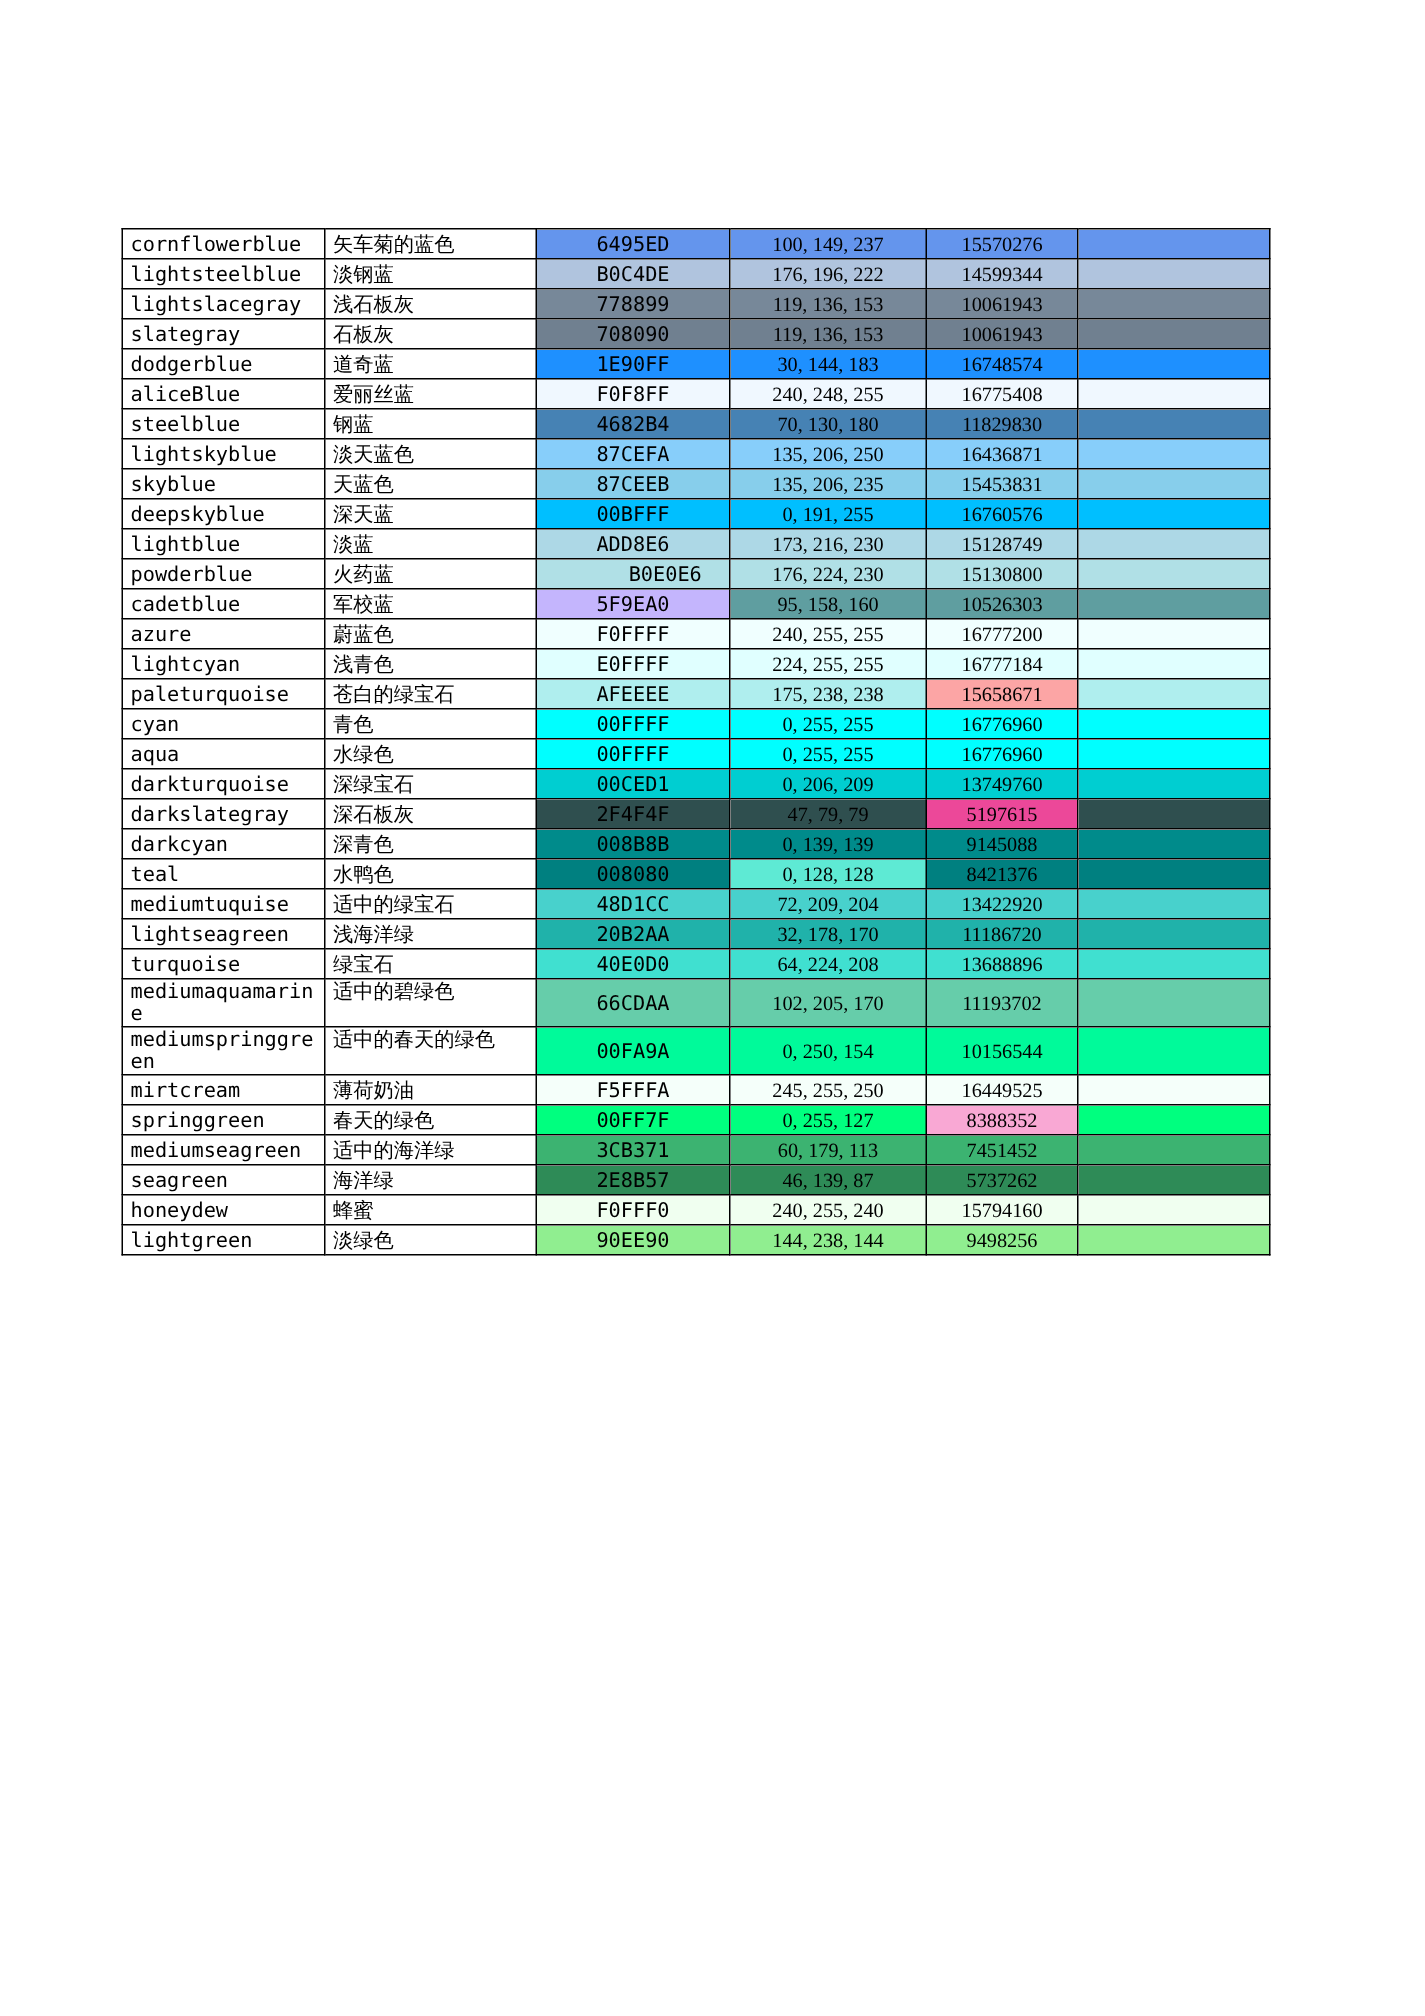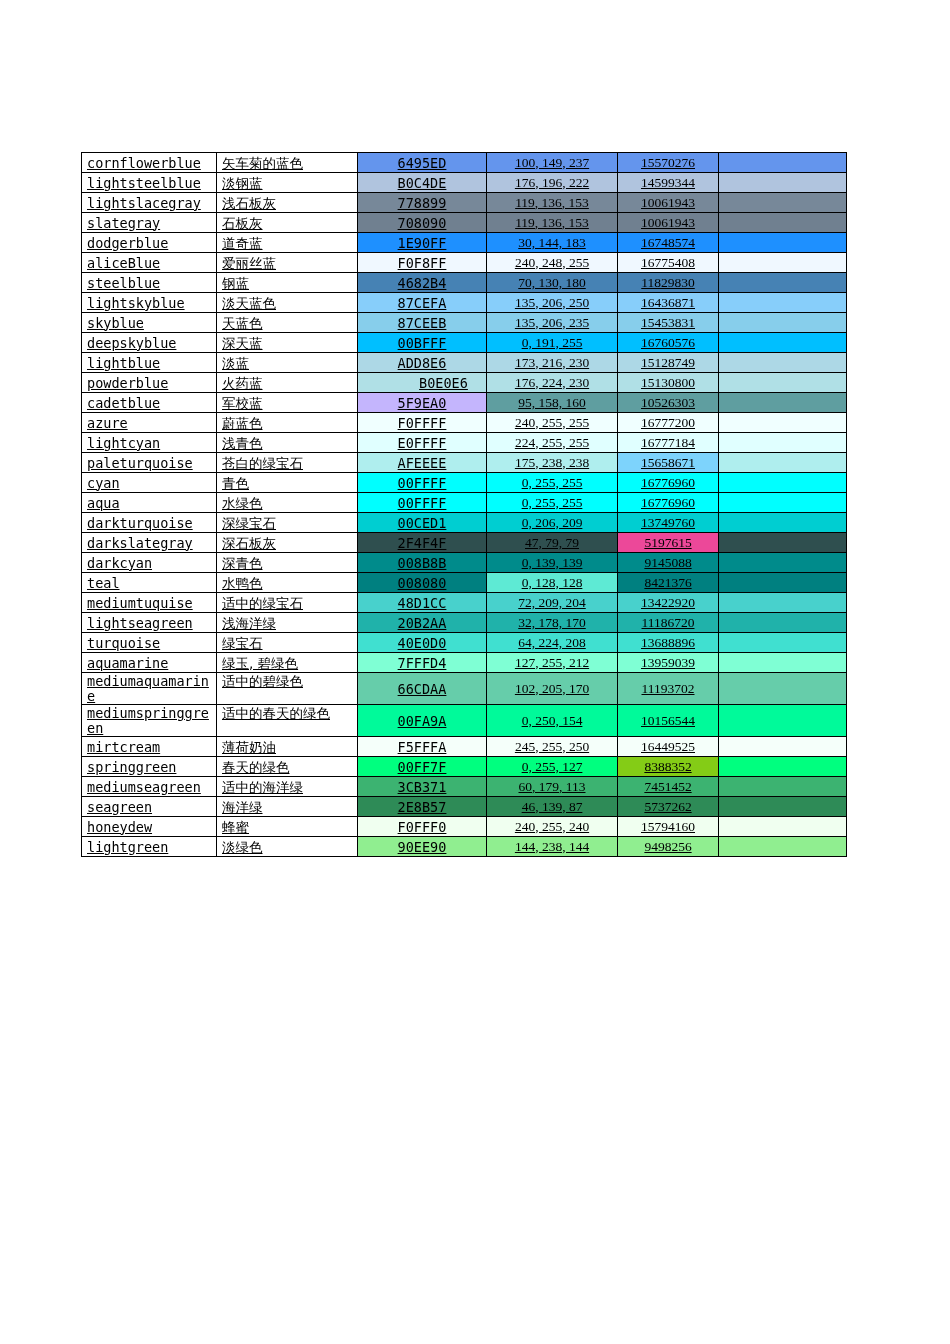"cornflowerblue" table.colors tr { text-decoration: underline -> none }
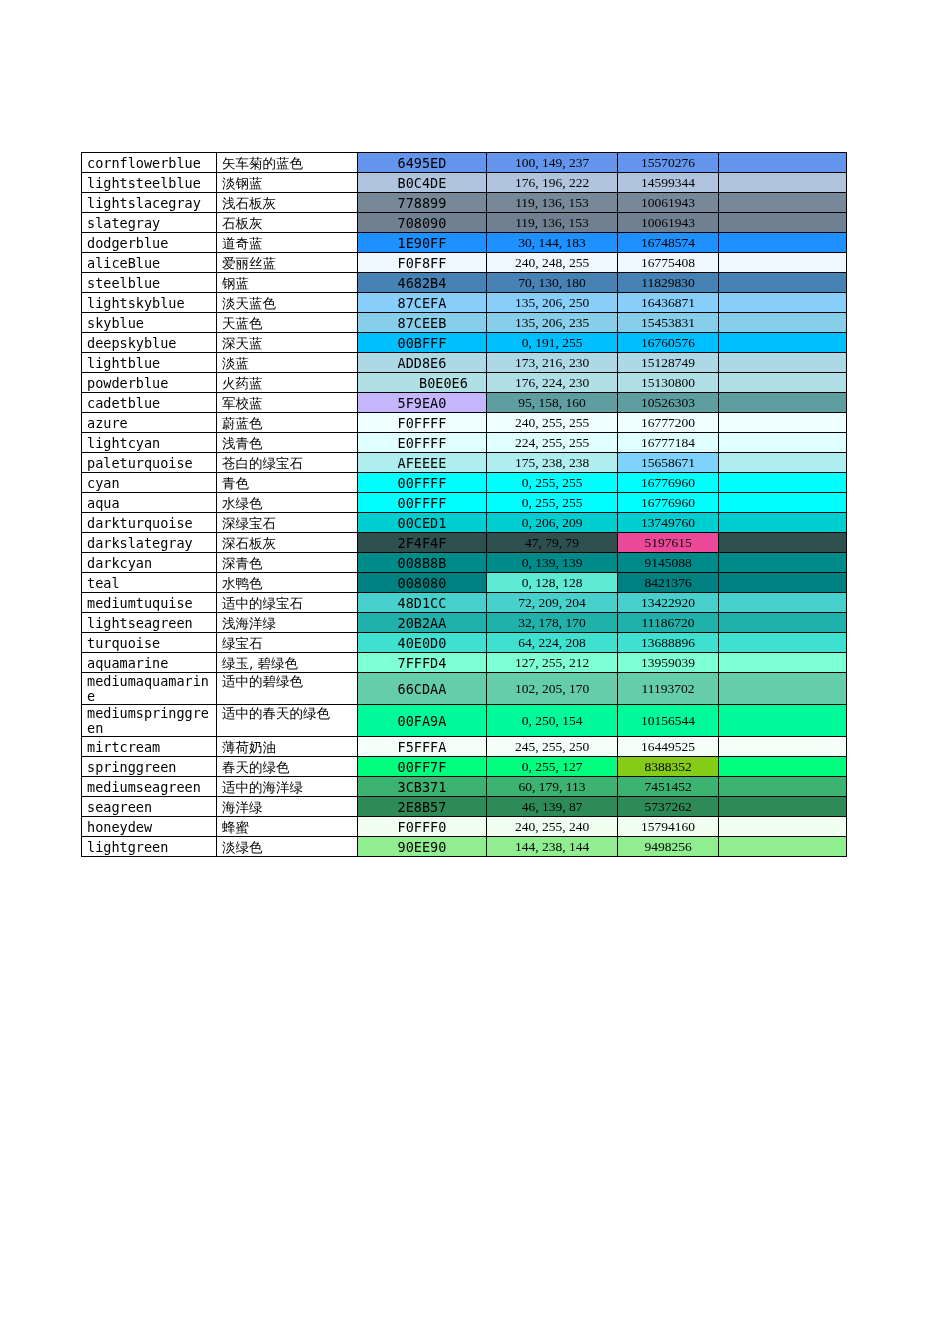"15658671" td.dec { background: #7dd3fc -> #fca5a5 }
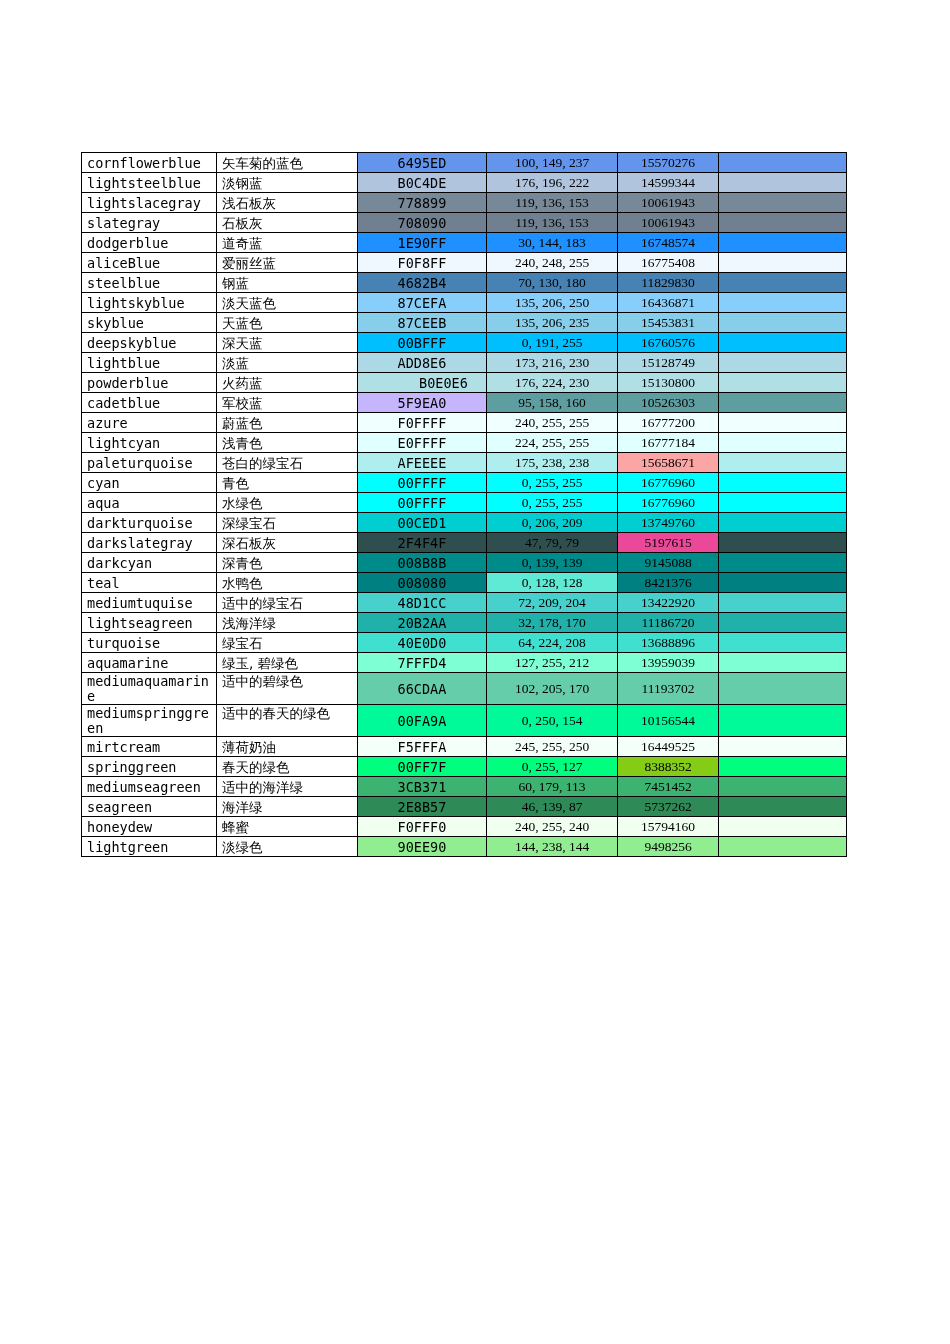"aquamarine" tr { html: <tr> <td>aquamarine</td> <td>绿玉, 碧绿色</td> <td>7FFFD4</td> <td>127, 255, 212</td> <td>13959039</td> <td></td> </tr> -> none }
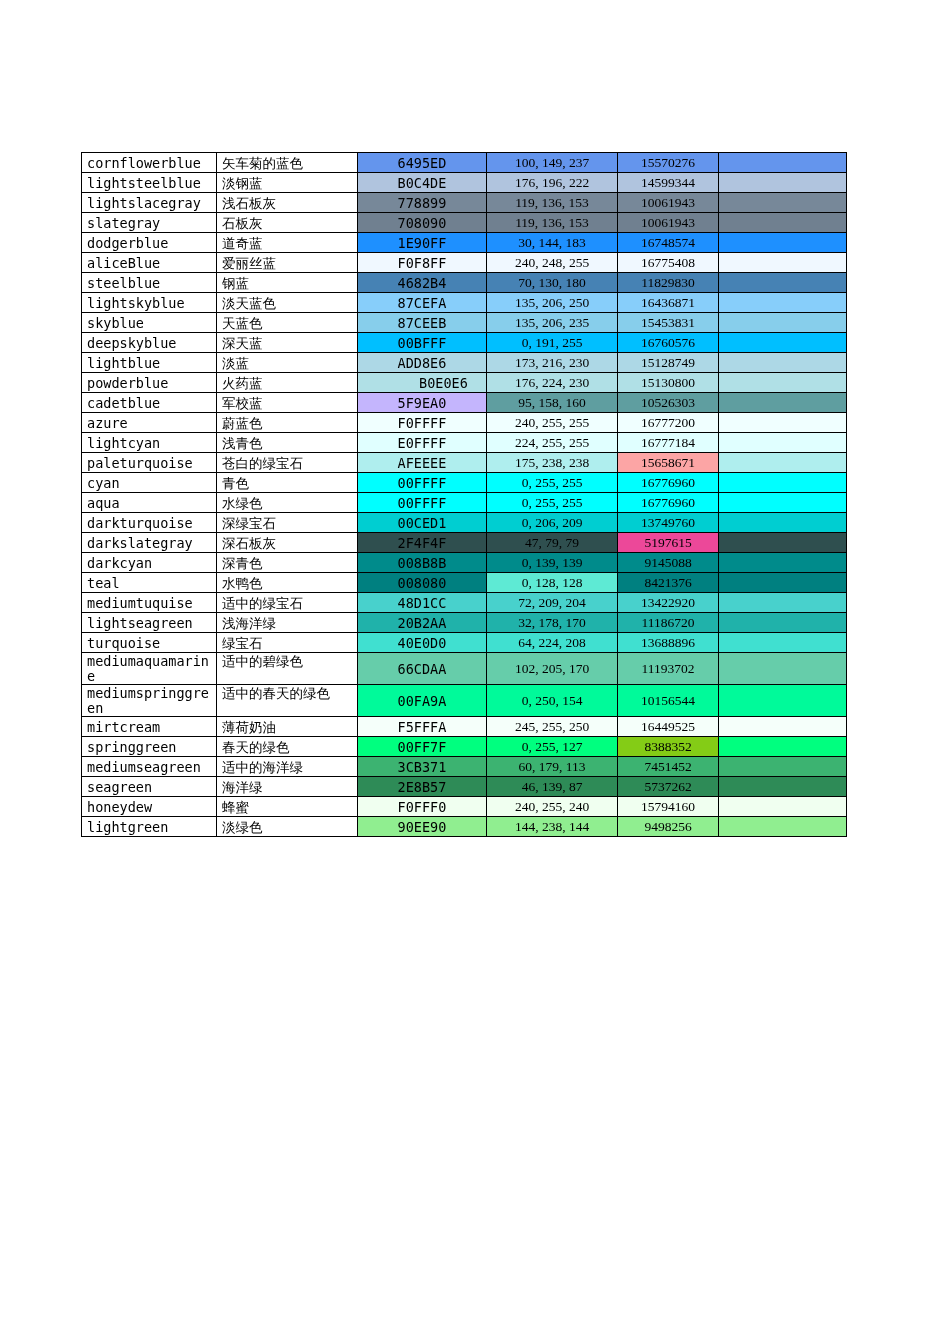"8388352" td.dec { background: #84cc16 -> #f9a8d4 }
